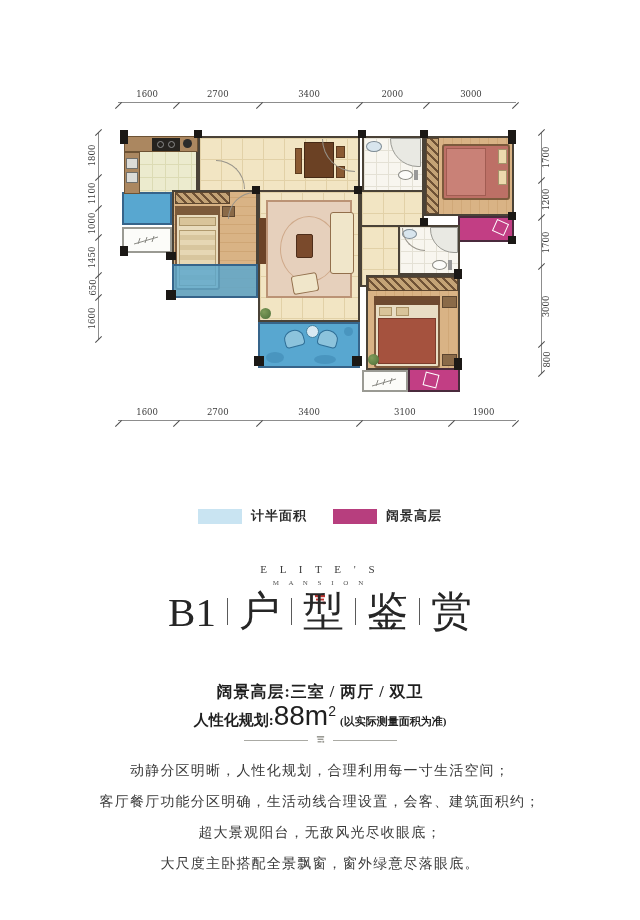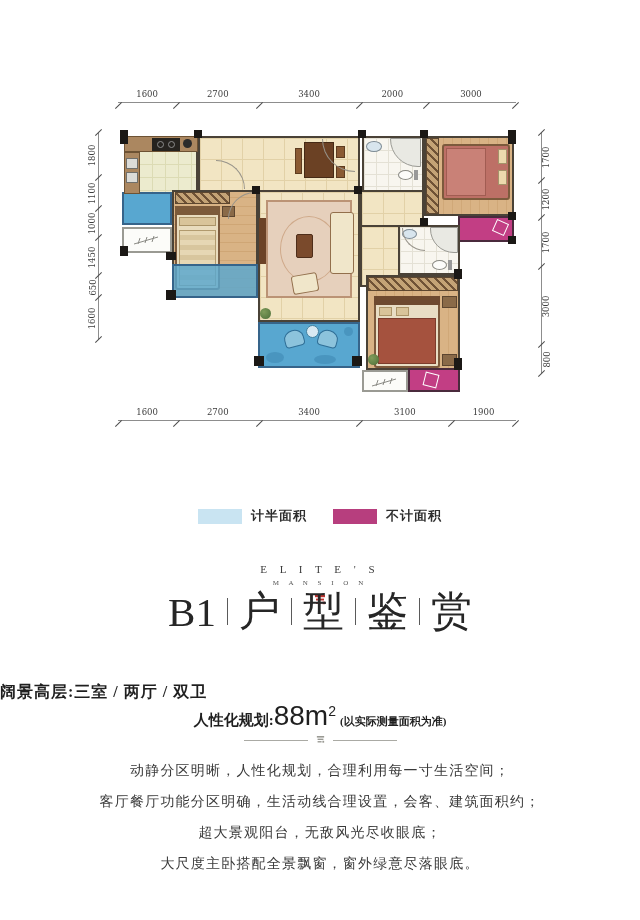"不计面积" span.legend-label { text: 不计面积 -> 阔景高层 }
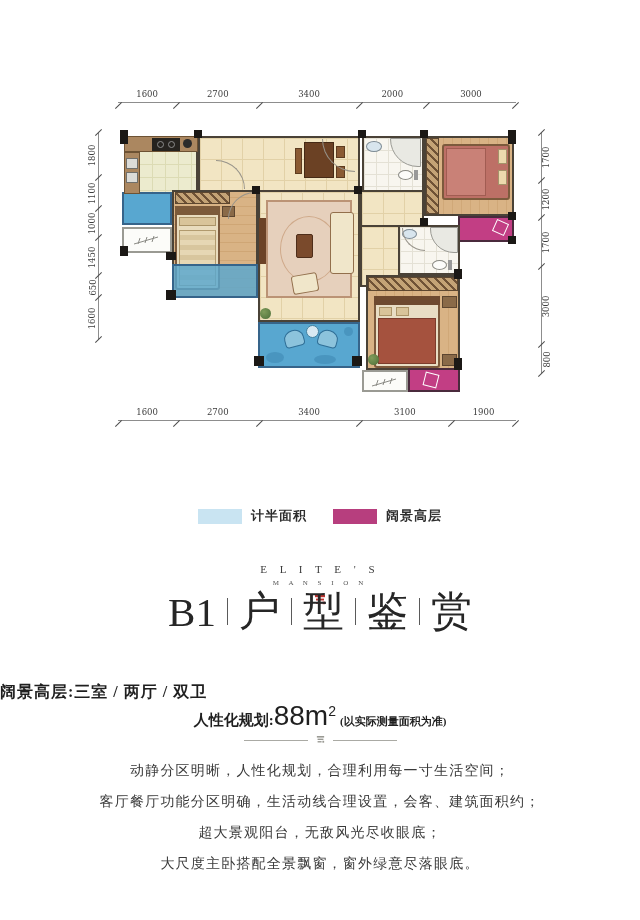"阔景高层:三室 / 两厅 / 双卫" .subtitle { text-align: left -> center }
